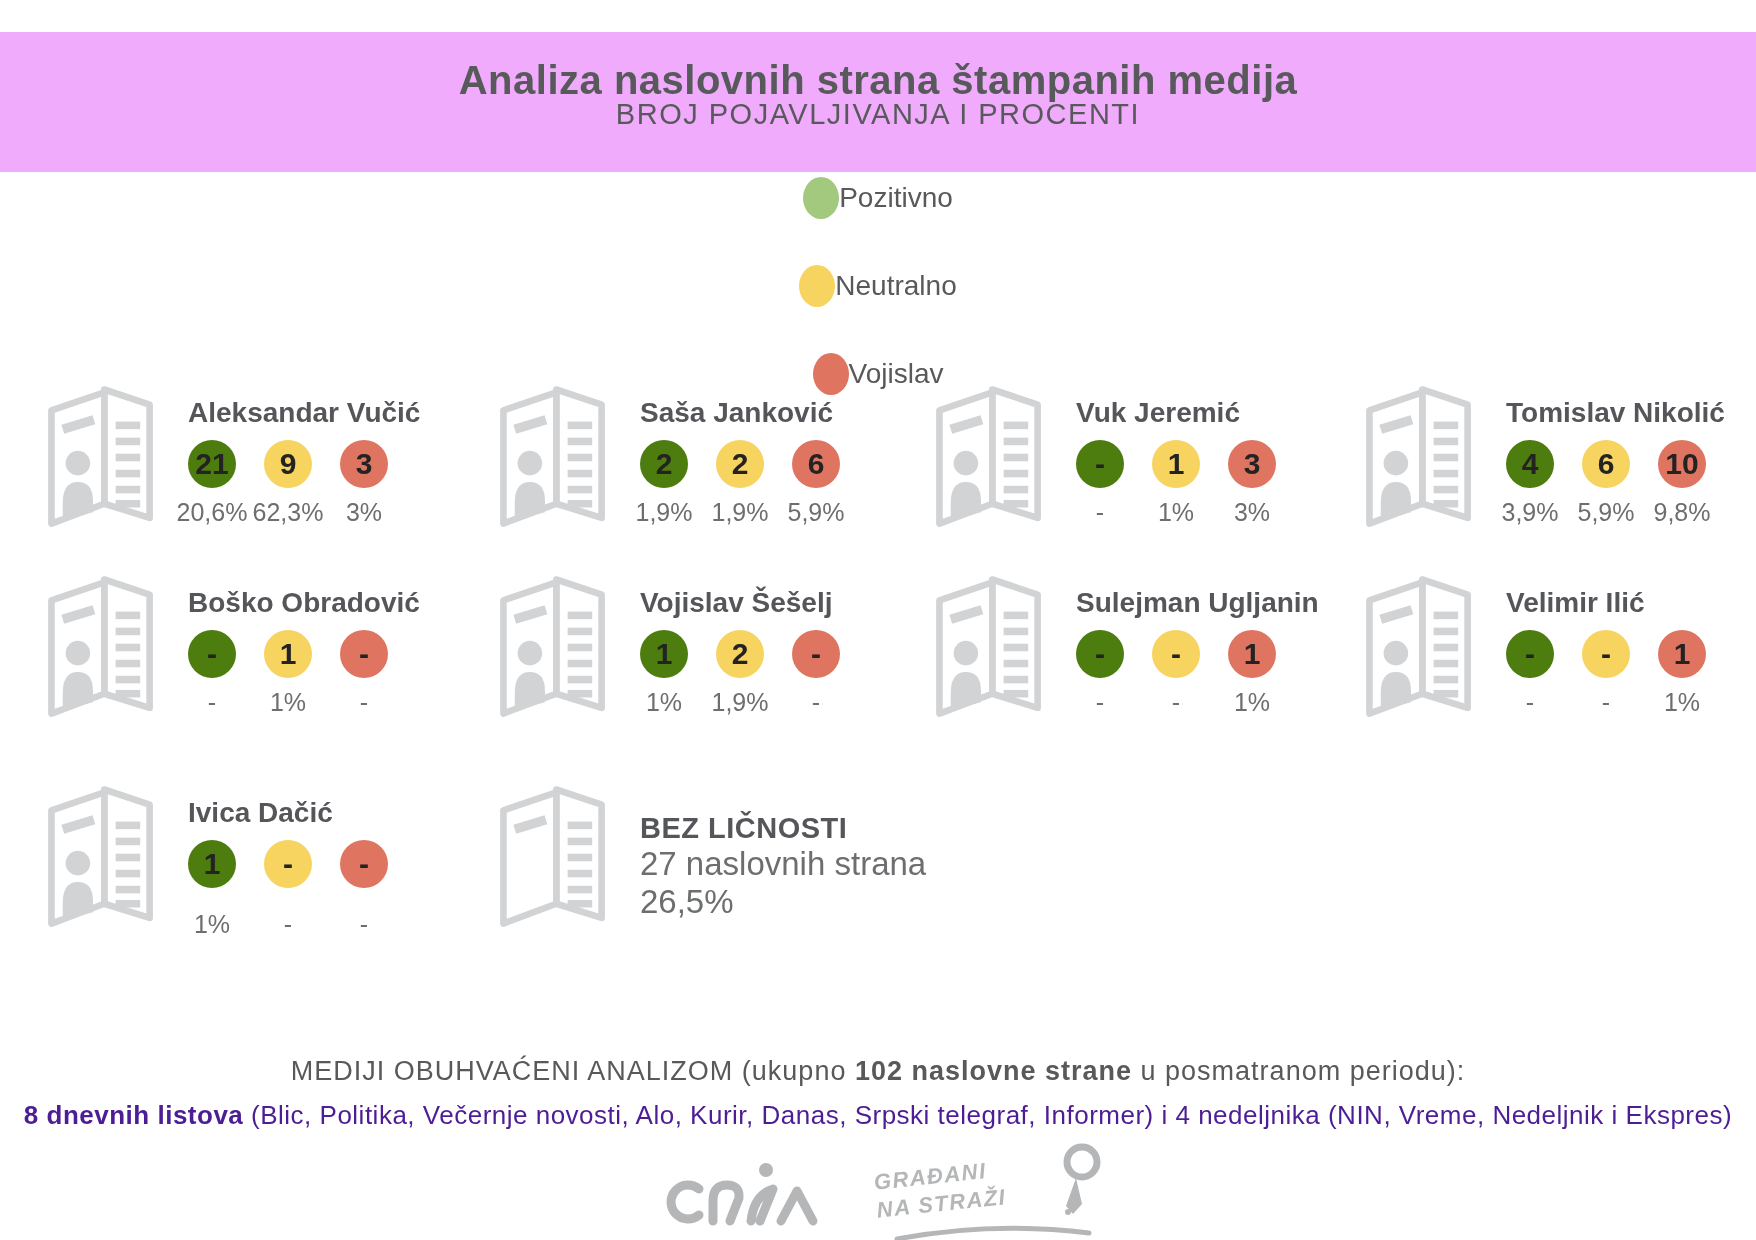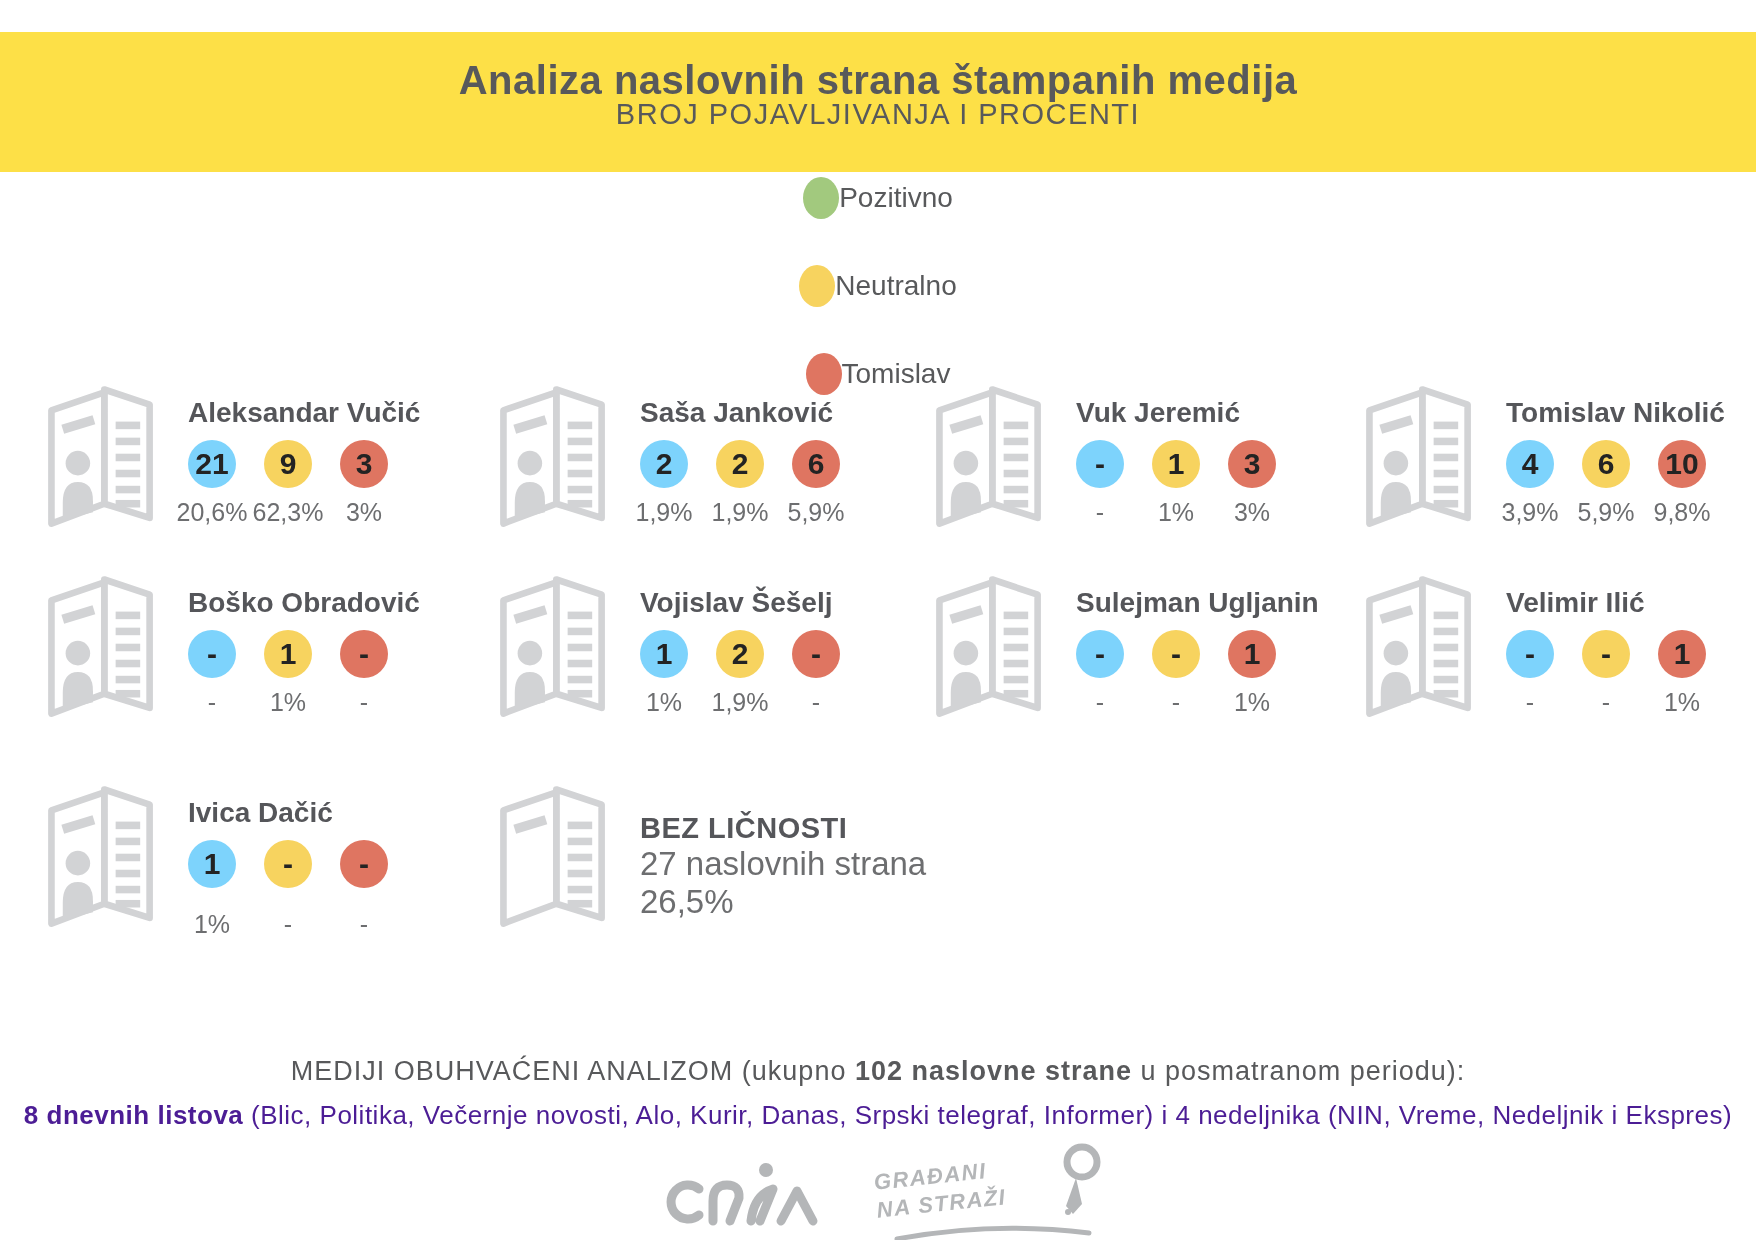"Analiza naslovnih strana štampanih" .band { background: #fde047 -> #f0abfc }
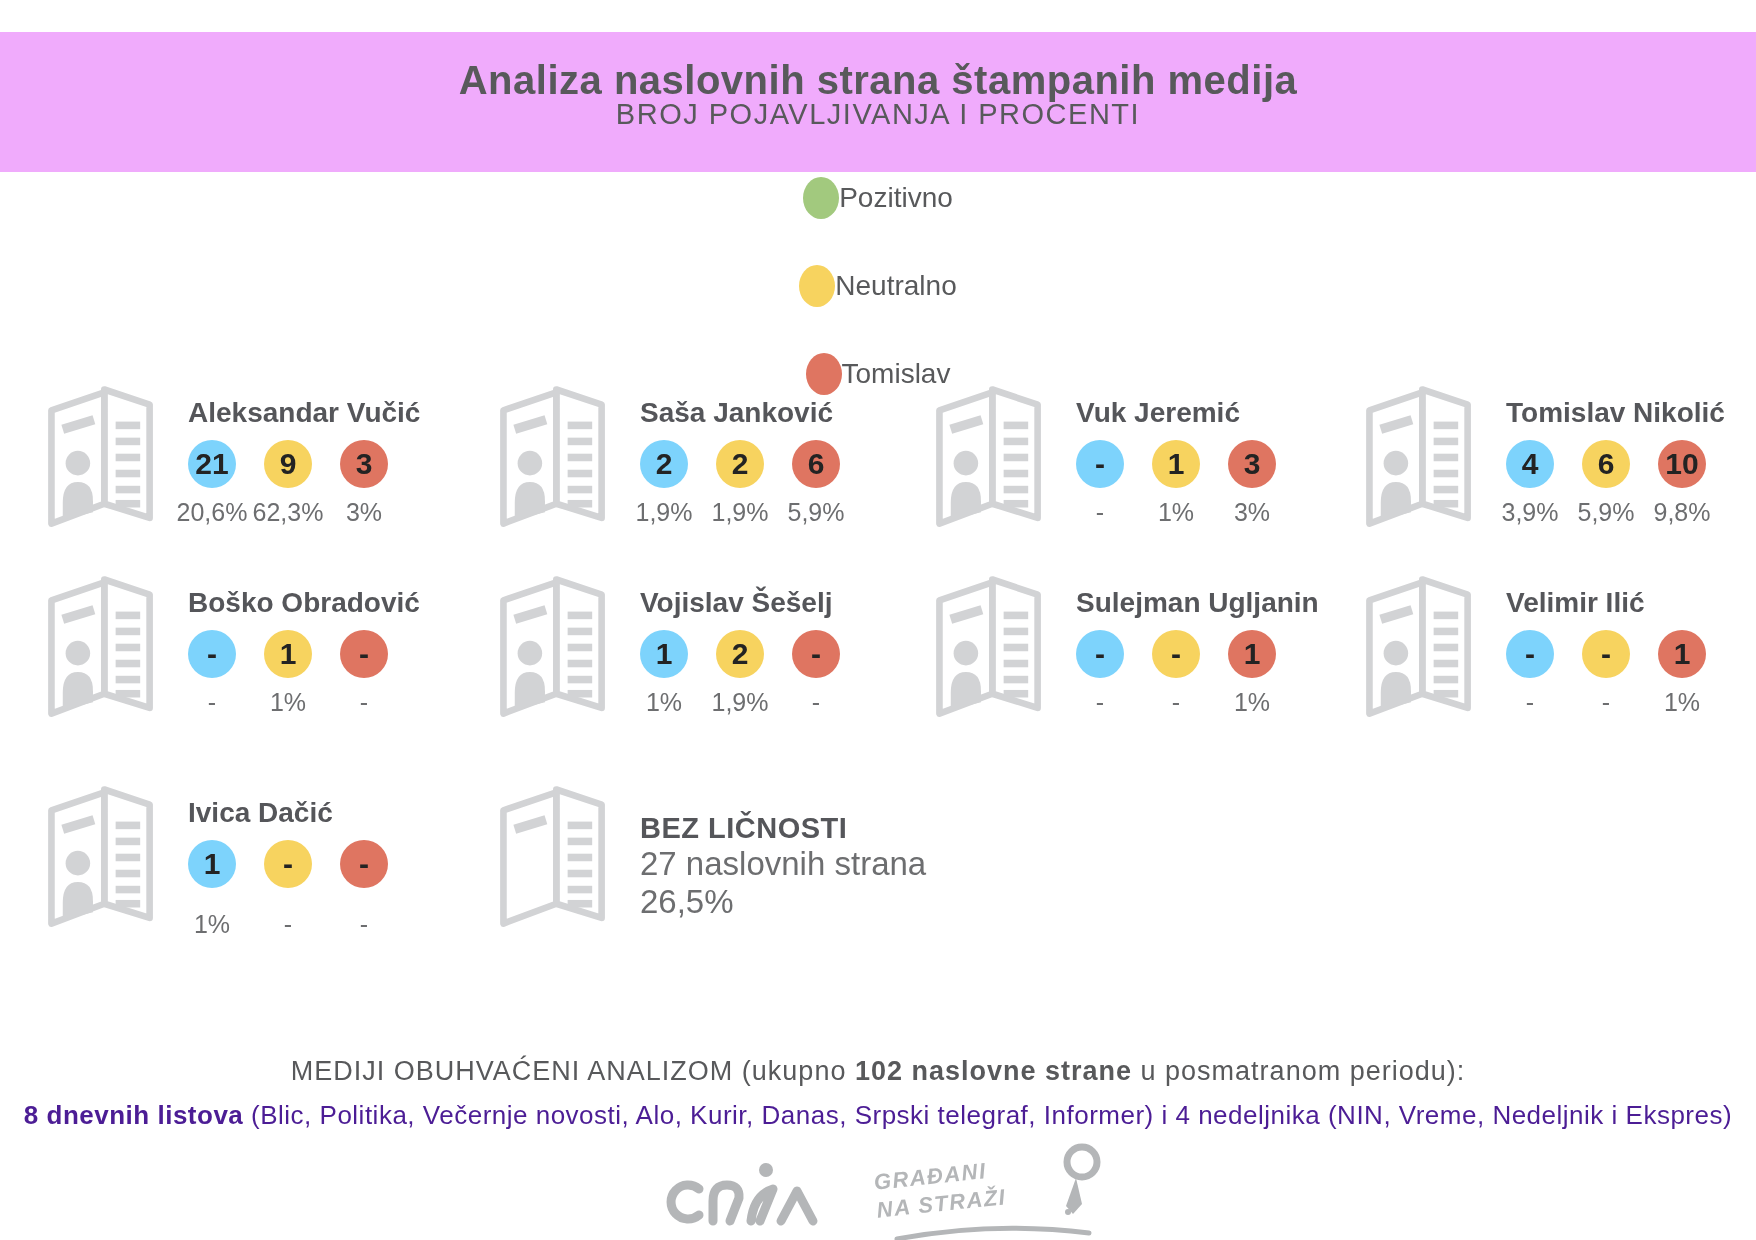"Tomislav" span { text: Tomislav -> Vojislav }
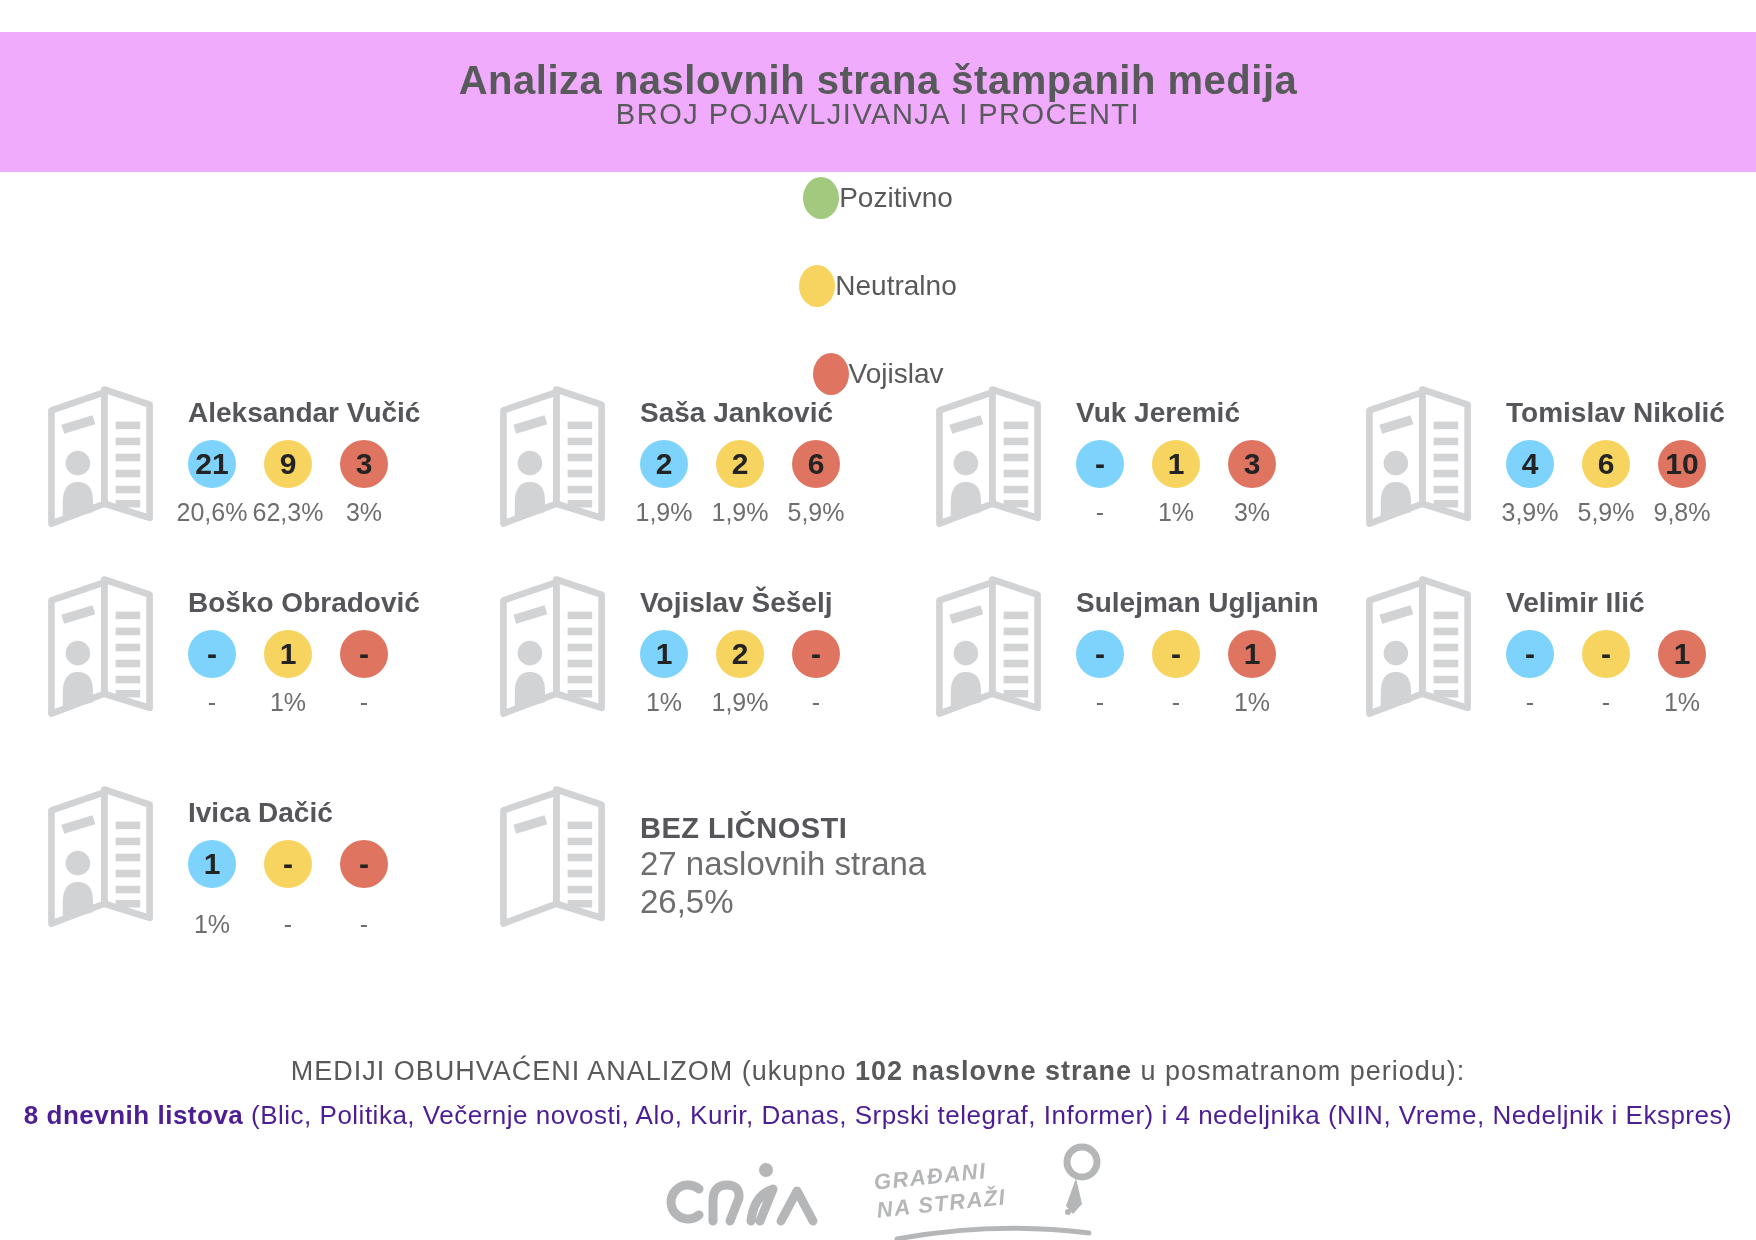"21" .dot.g { background: #7dd3fc -> #4d7c0f }
